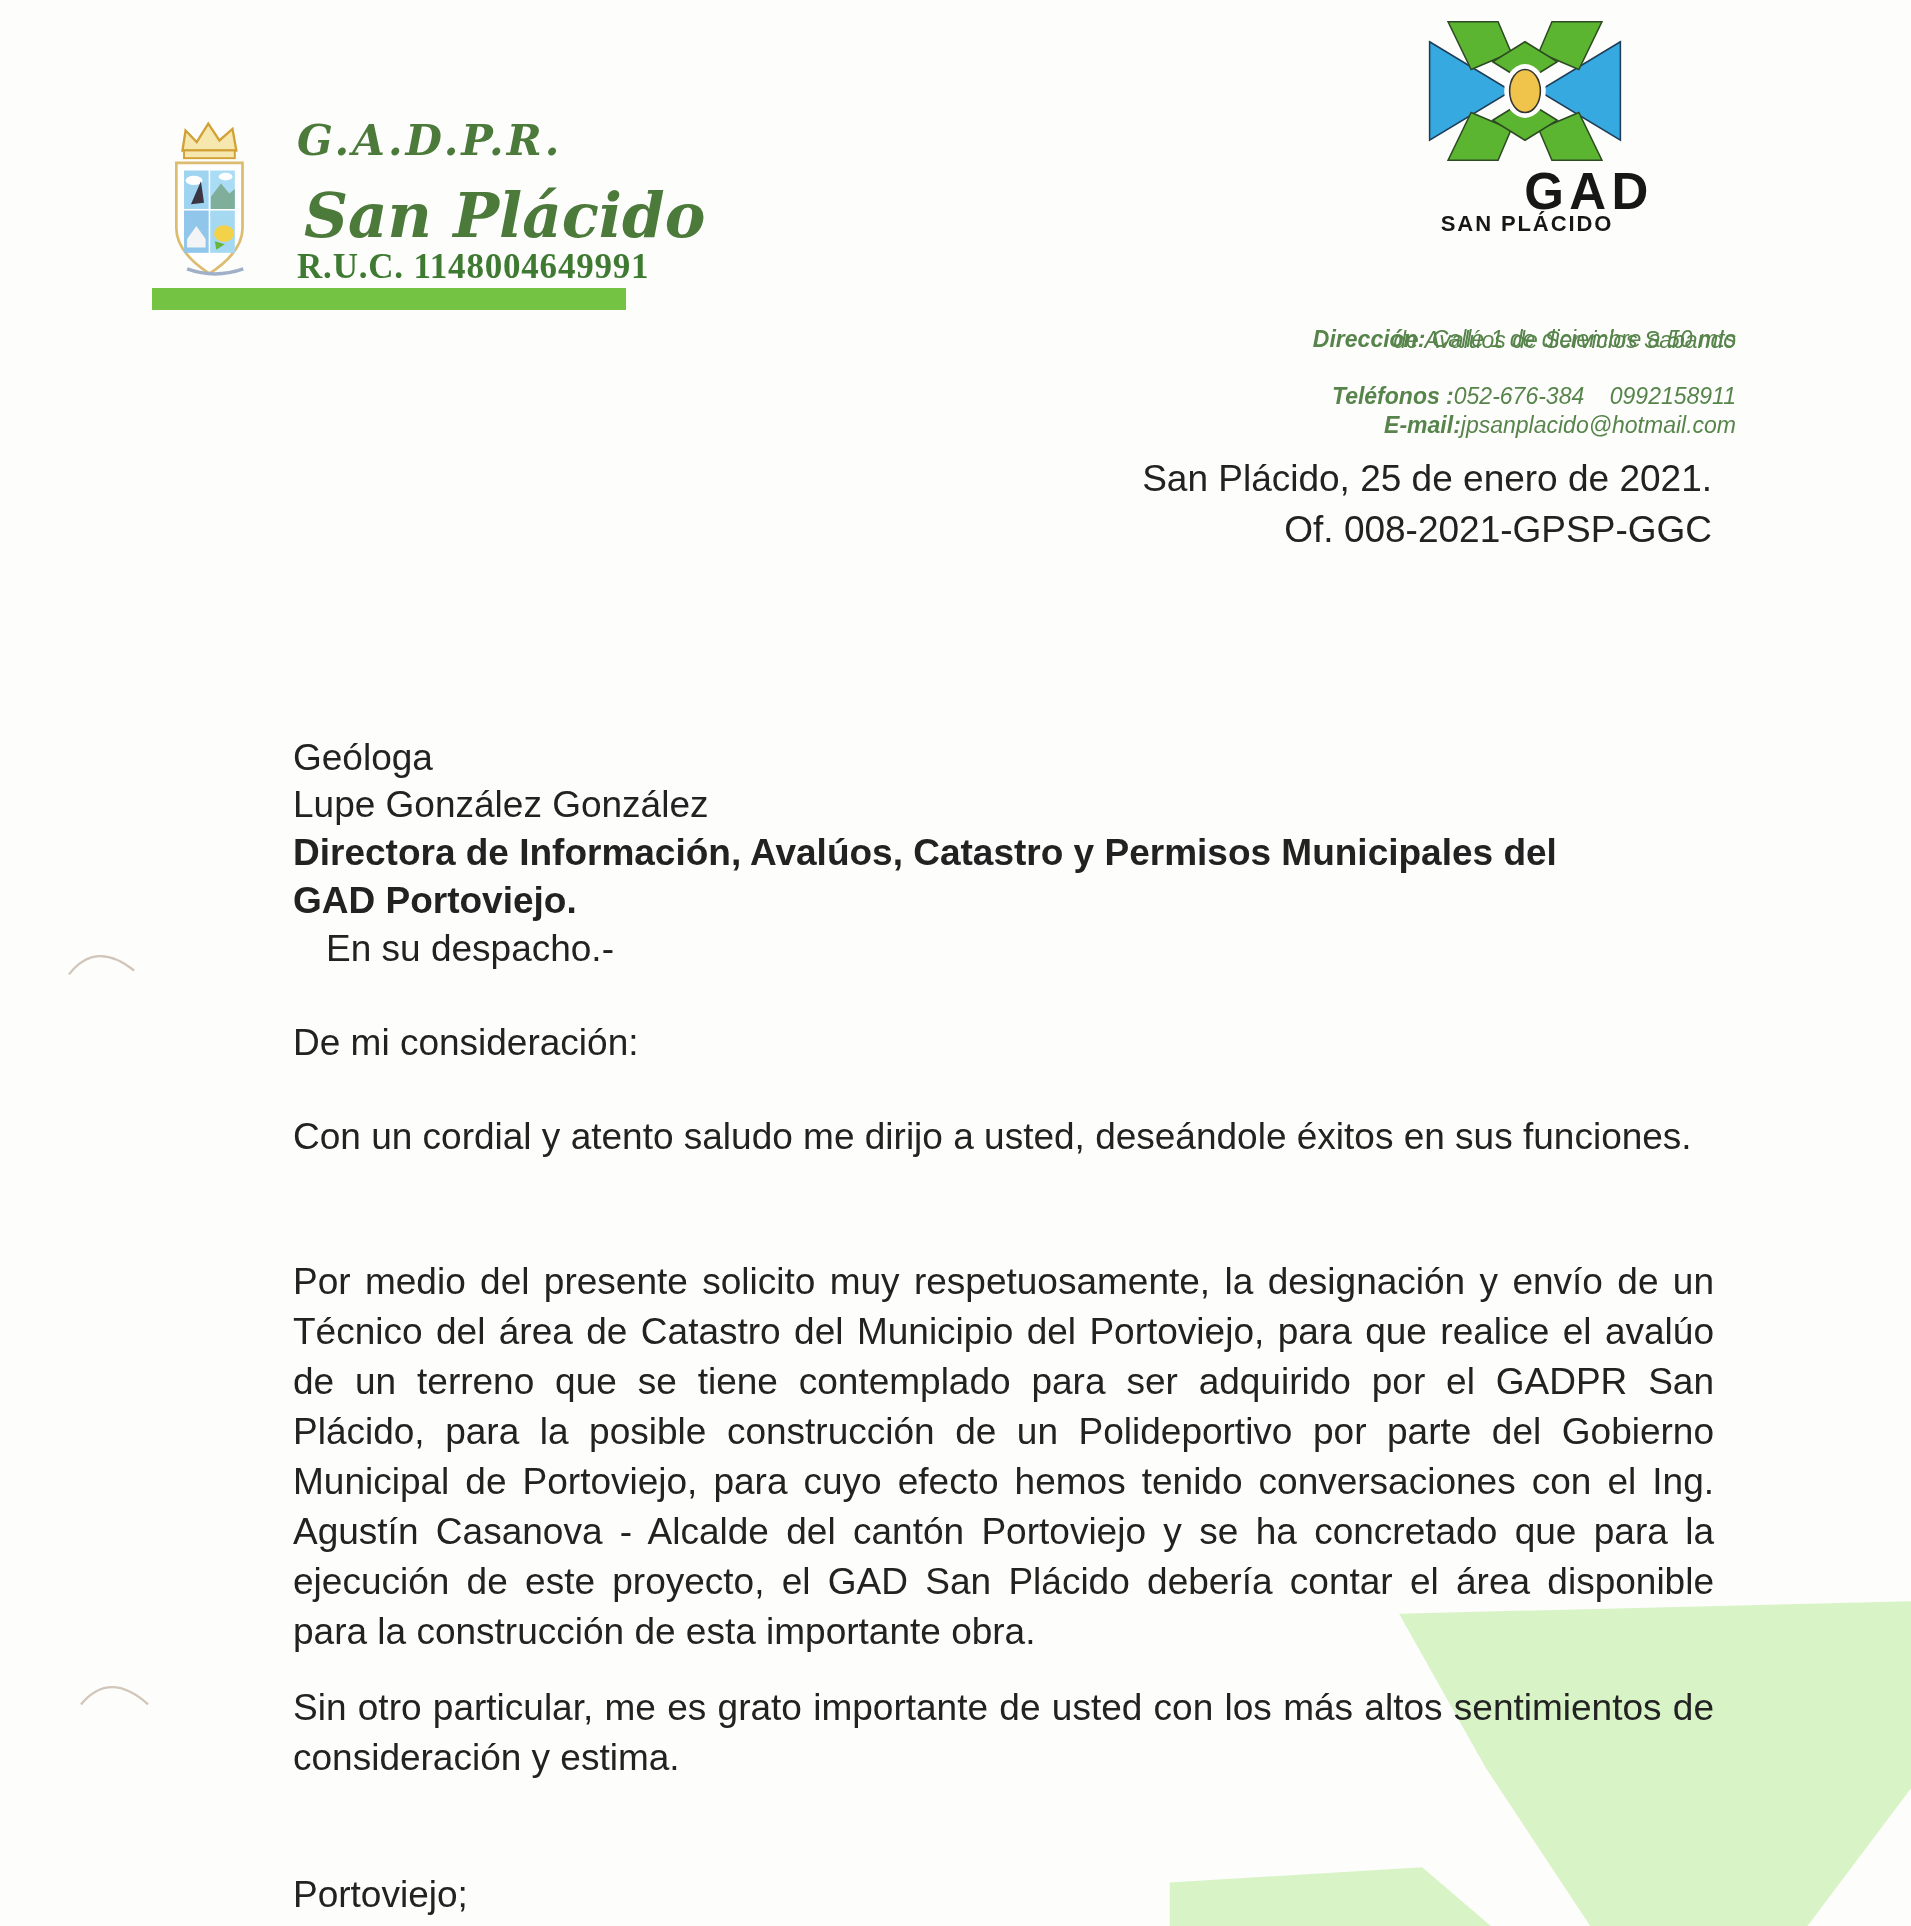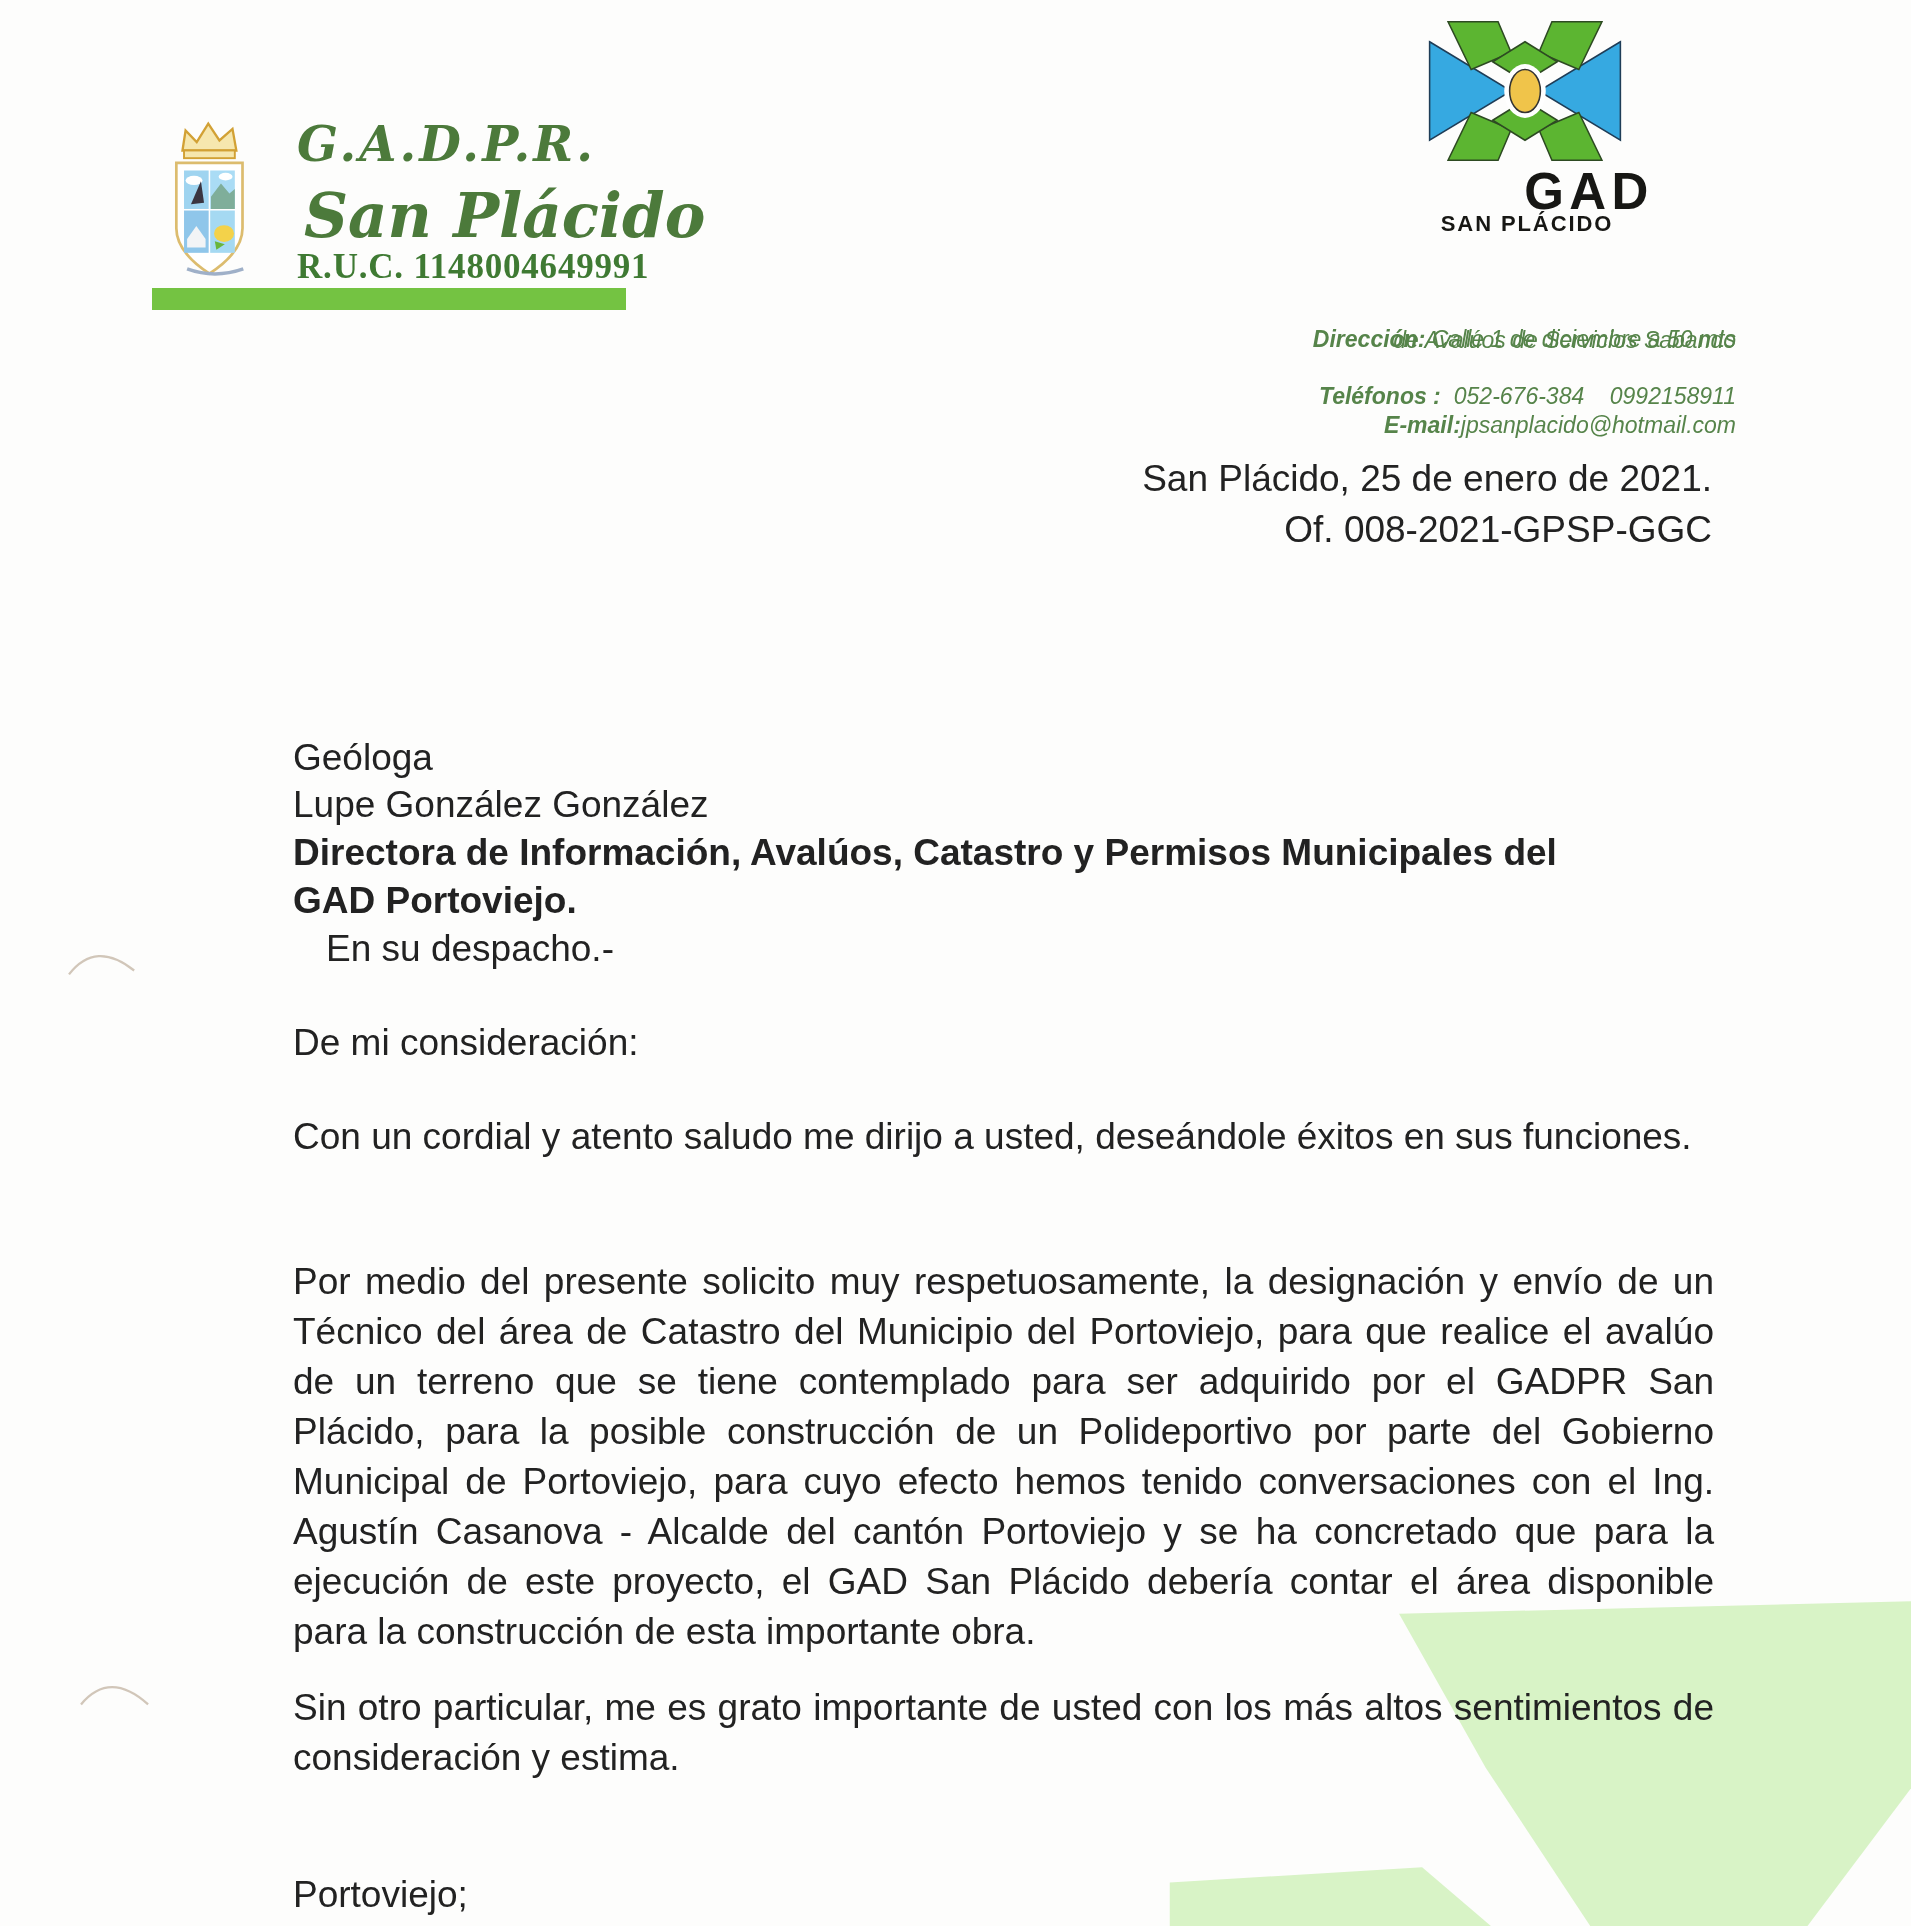"G.A.D.P.R." .org1 { font-size: 48px -> 42px }
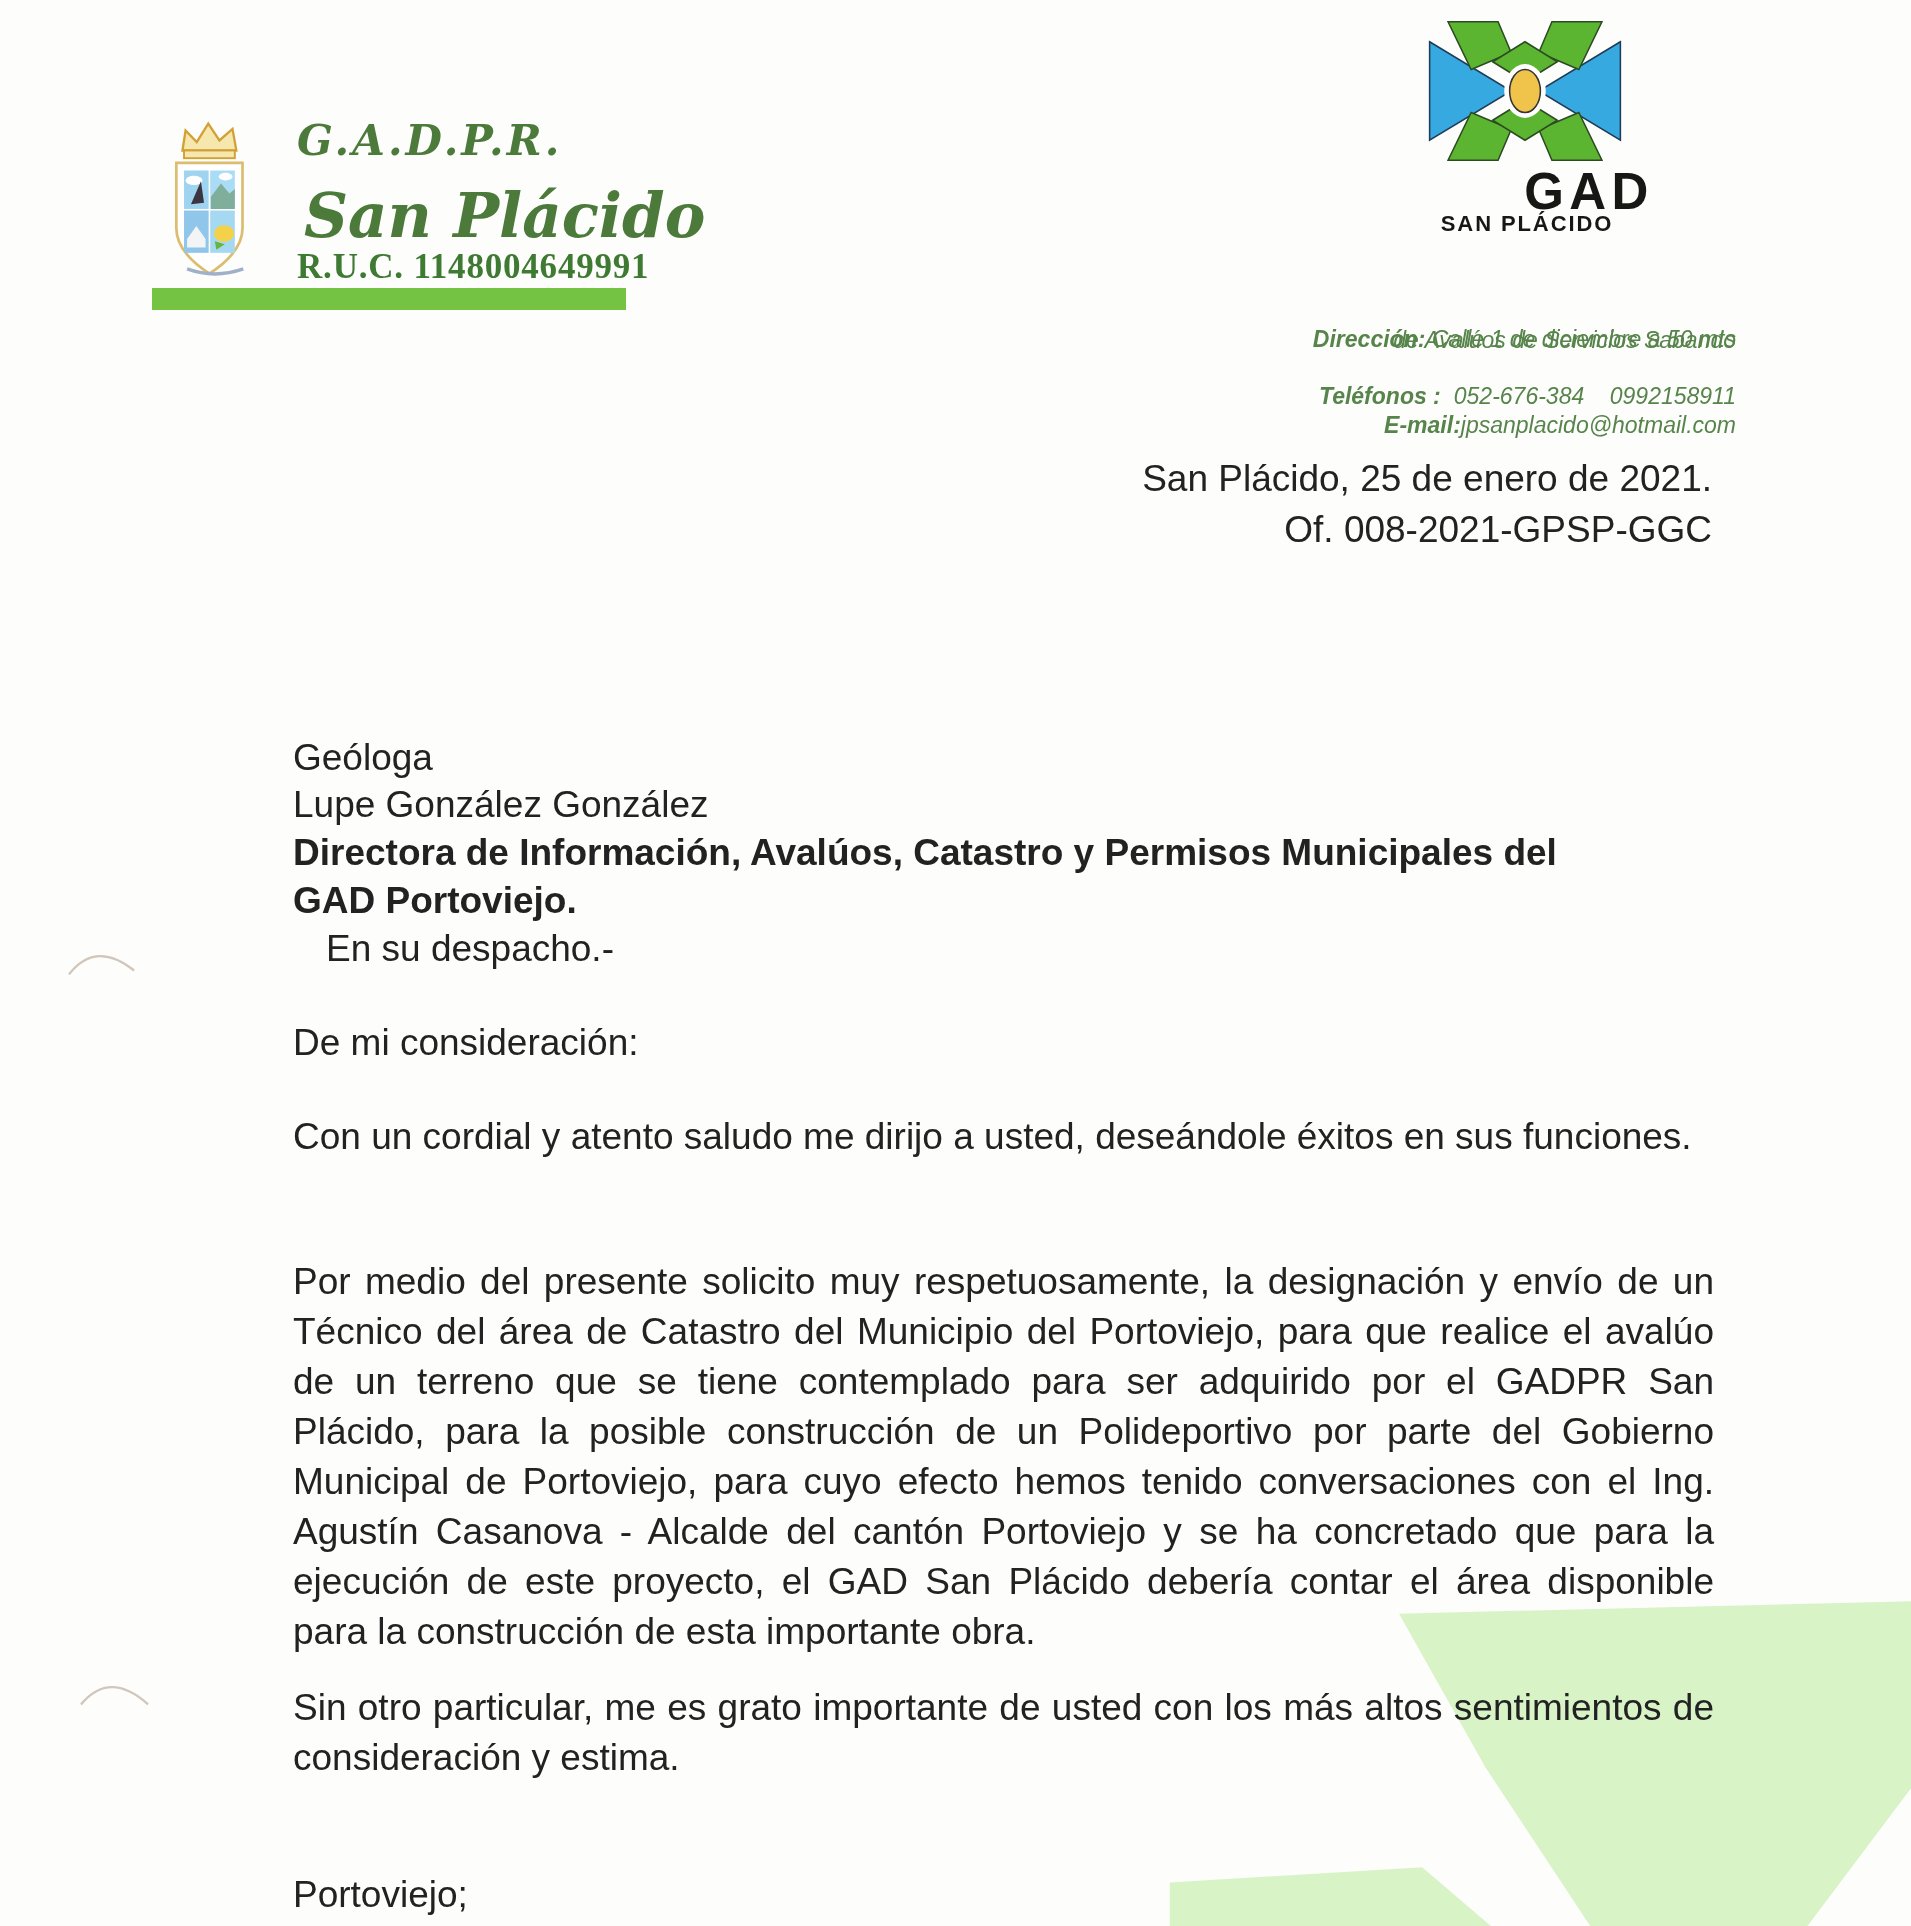"052-676-384 0992158911" .pre { margin-left: 13px -> none }
